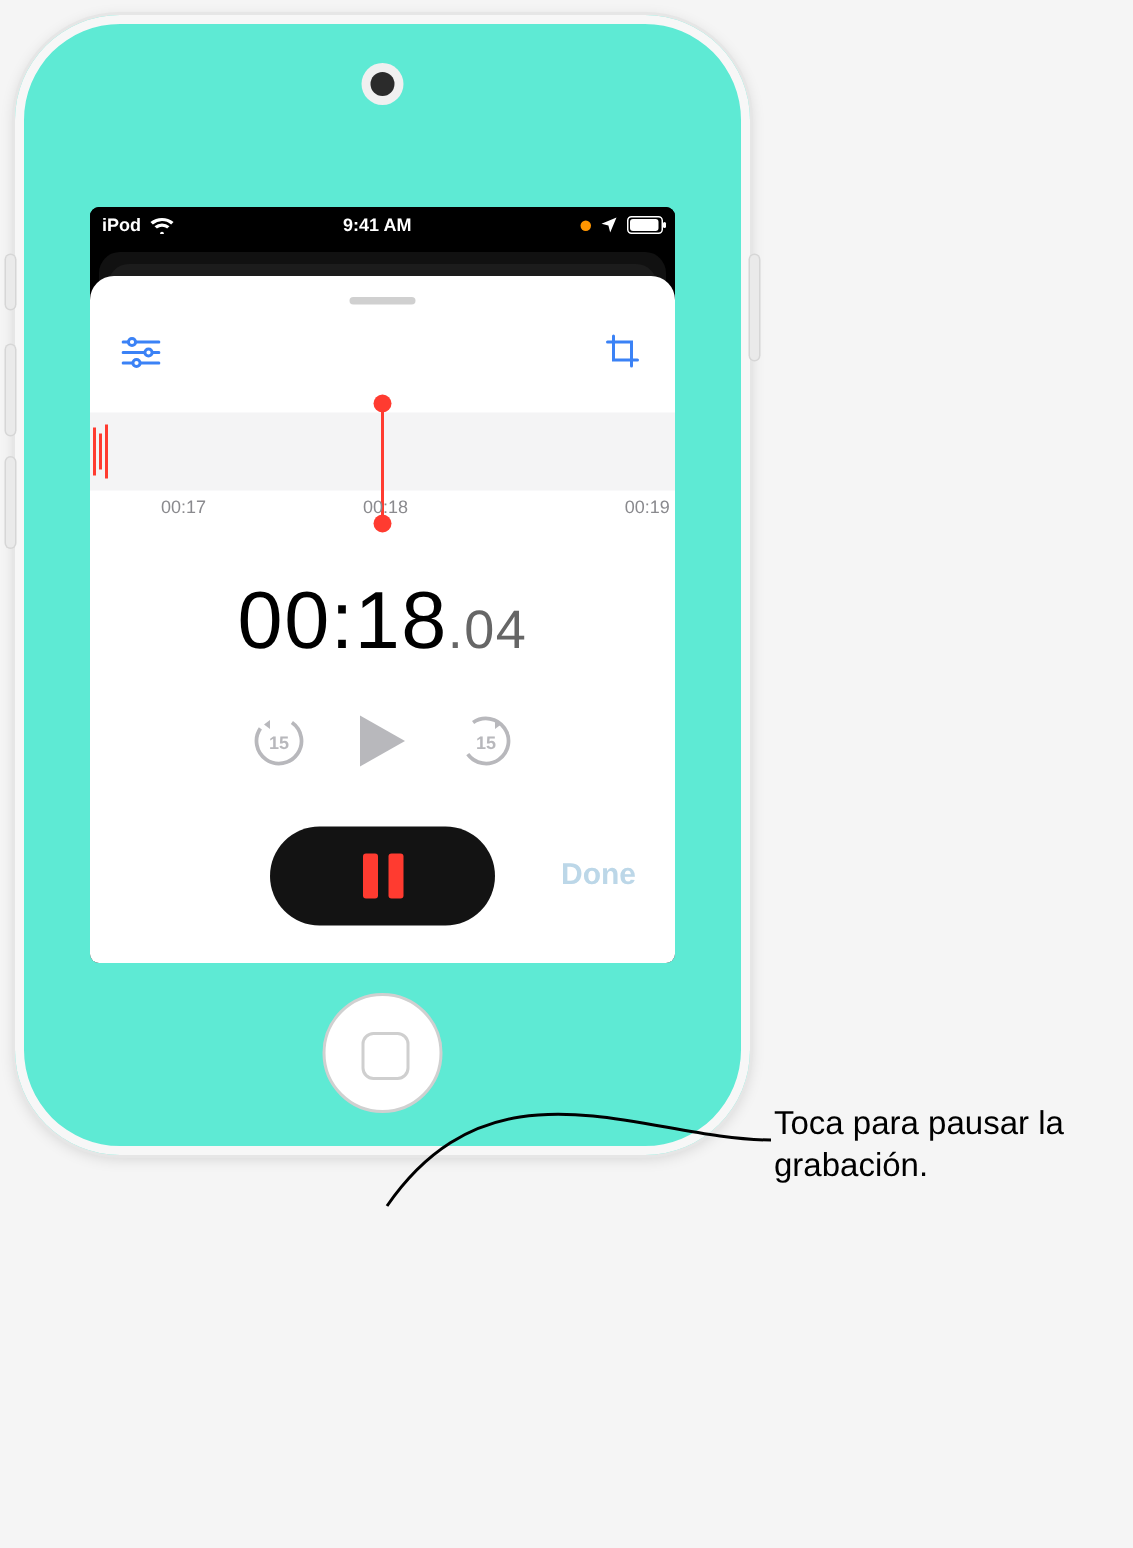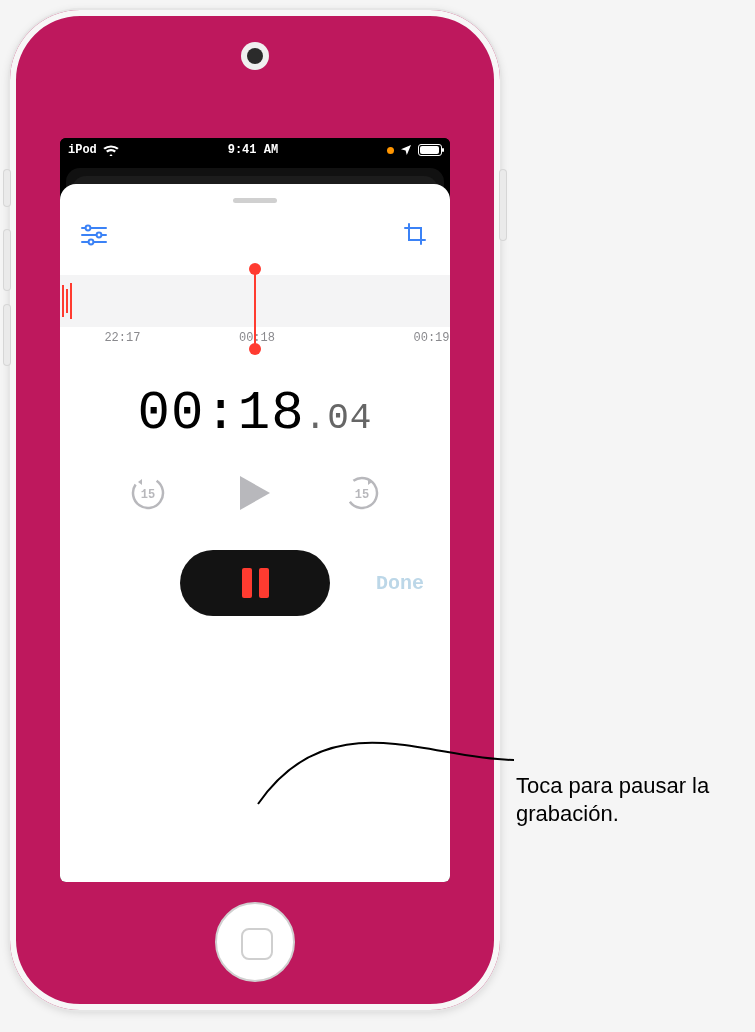"iPod" .device { background: #be185d -> #5eead4; font-family: Liberation Mono, monospace -> none; height: 1000px -> 760px }
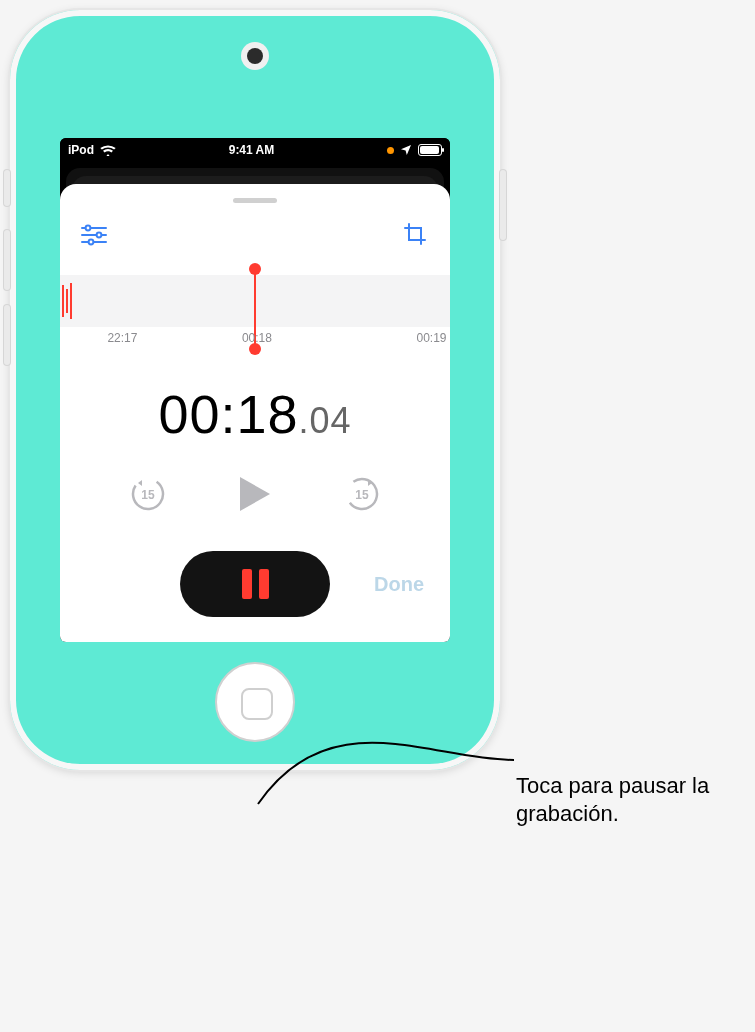"22:17" span.tick { text: 22:17 -> 00:17 }
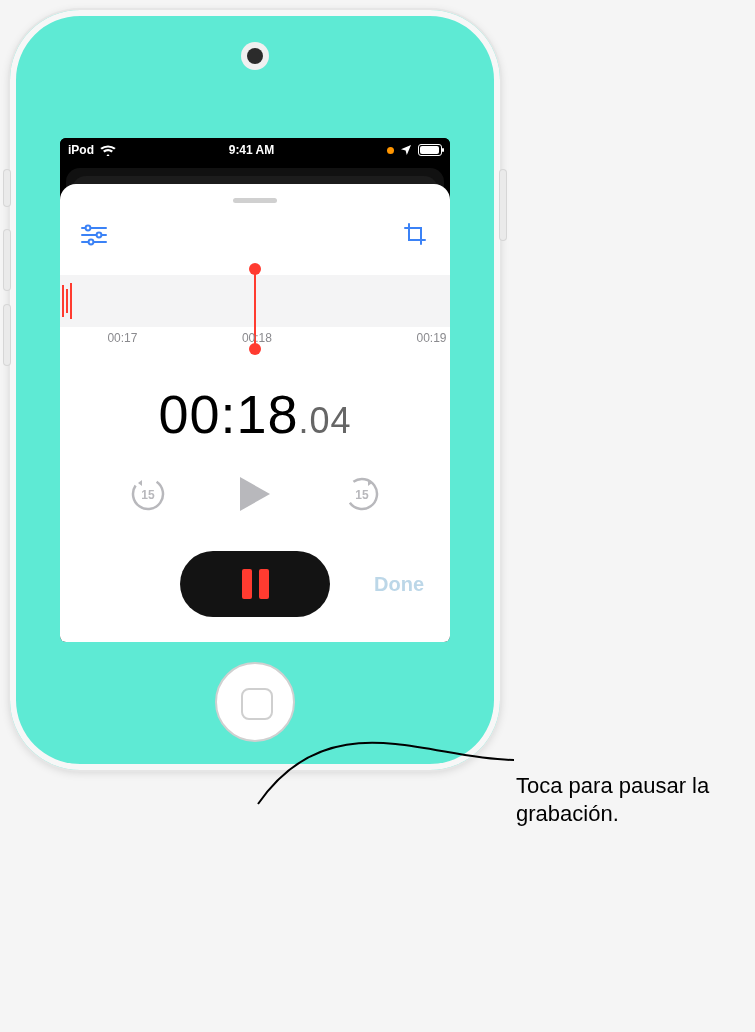"15" .transport { gap: 62px -> 24px }
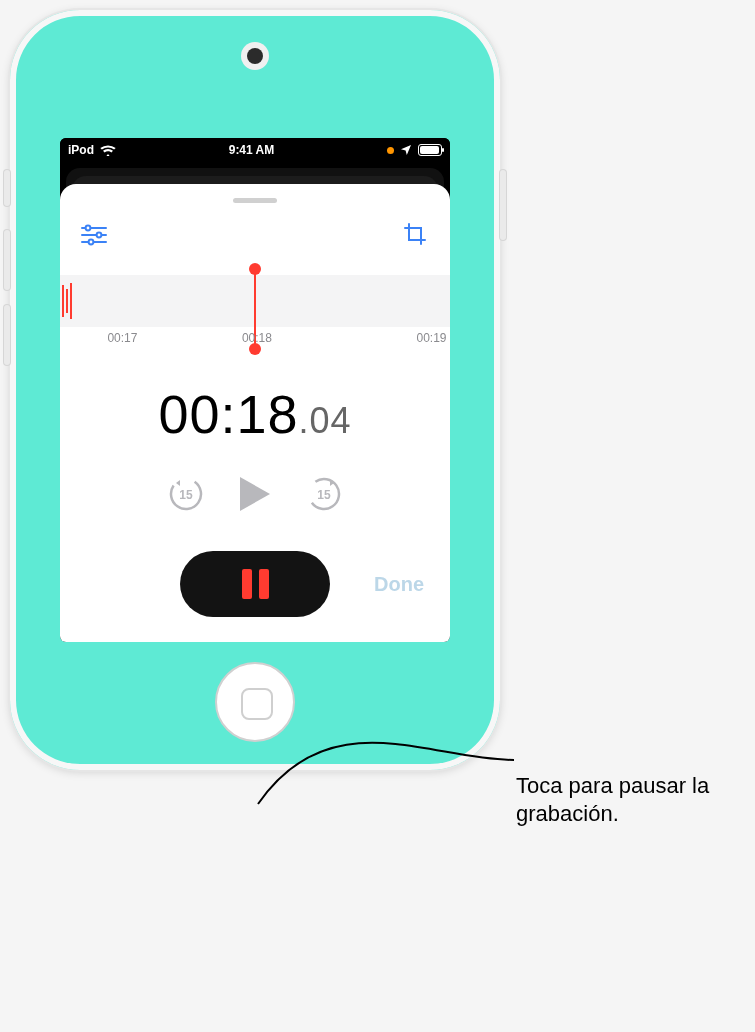"Toca para pausar la grabación." .callout { top: 772px -> 735px }
